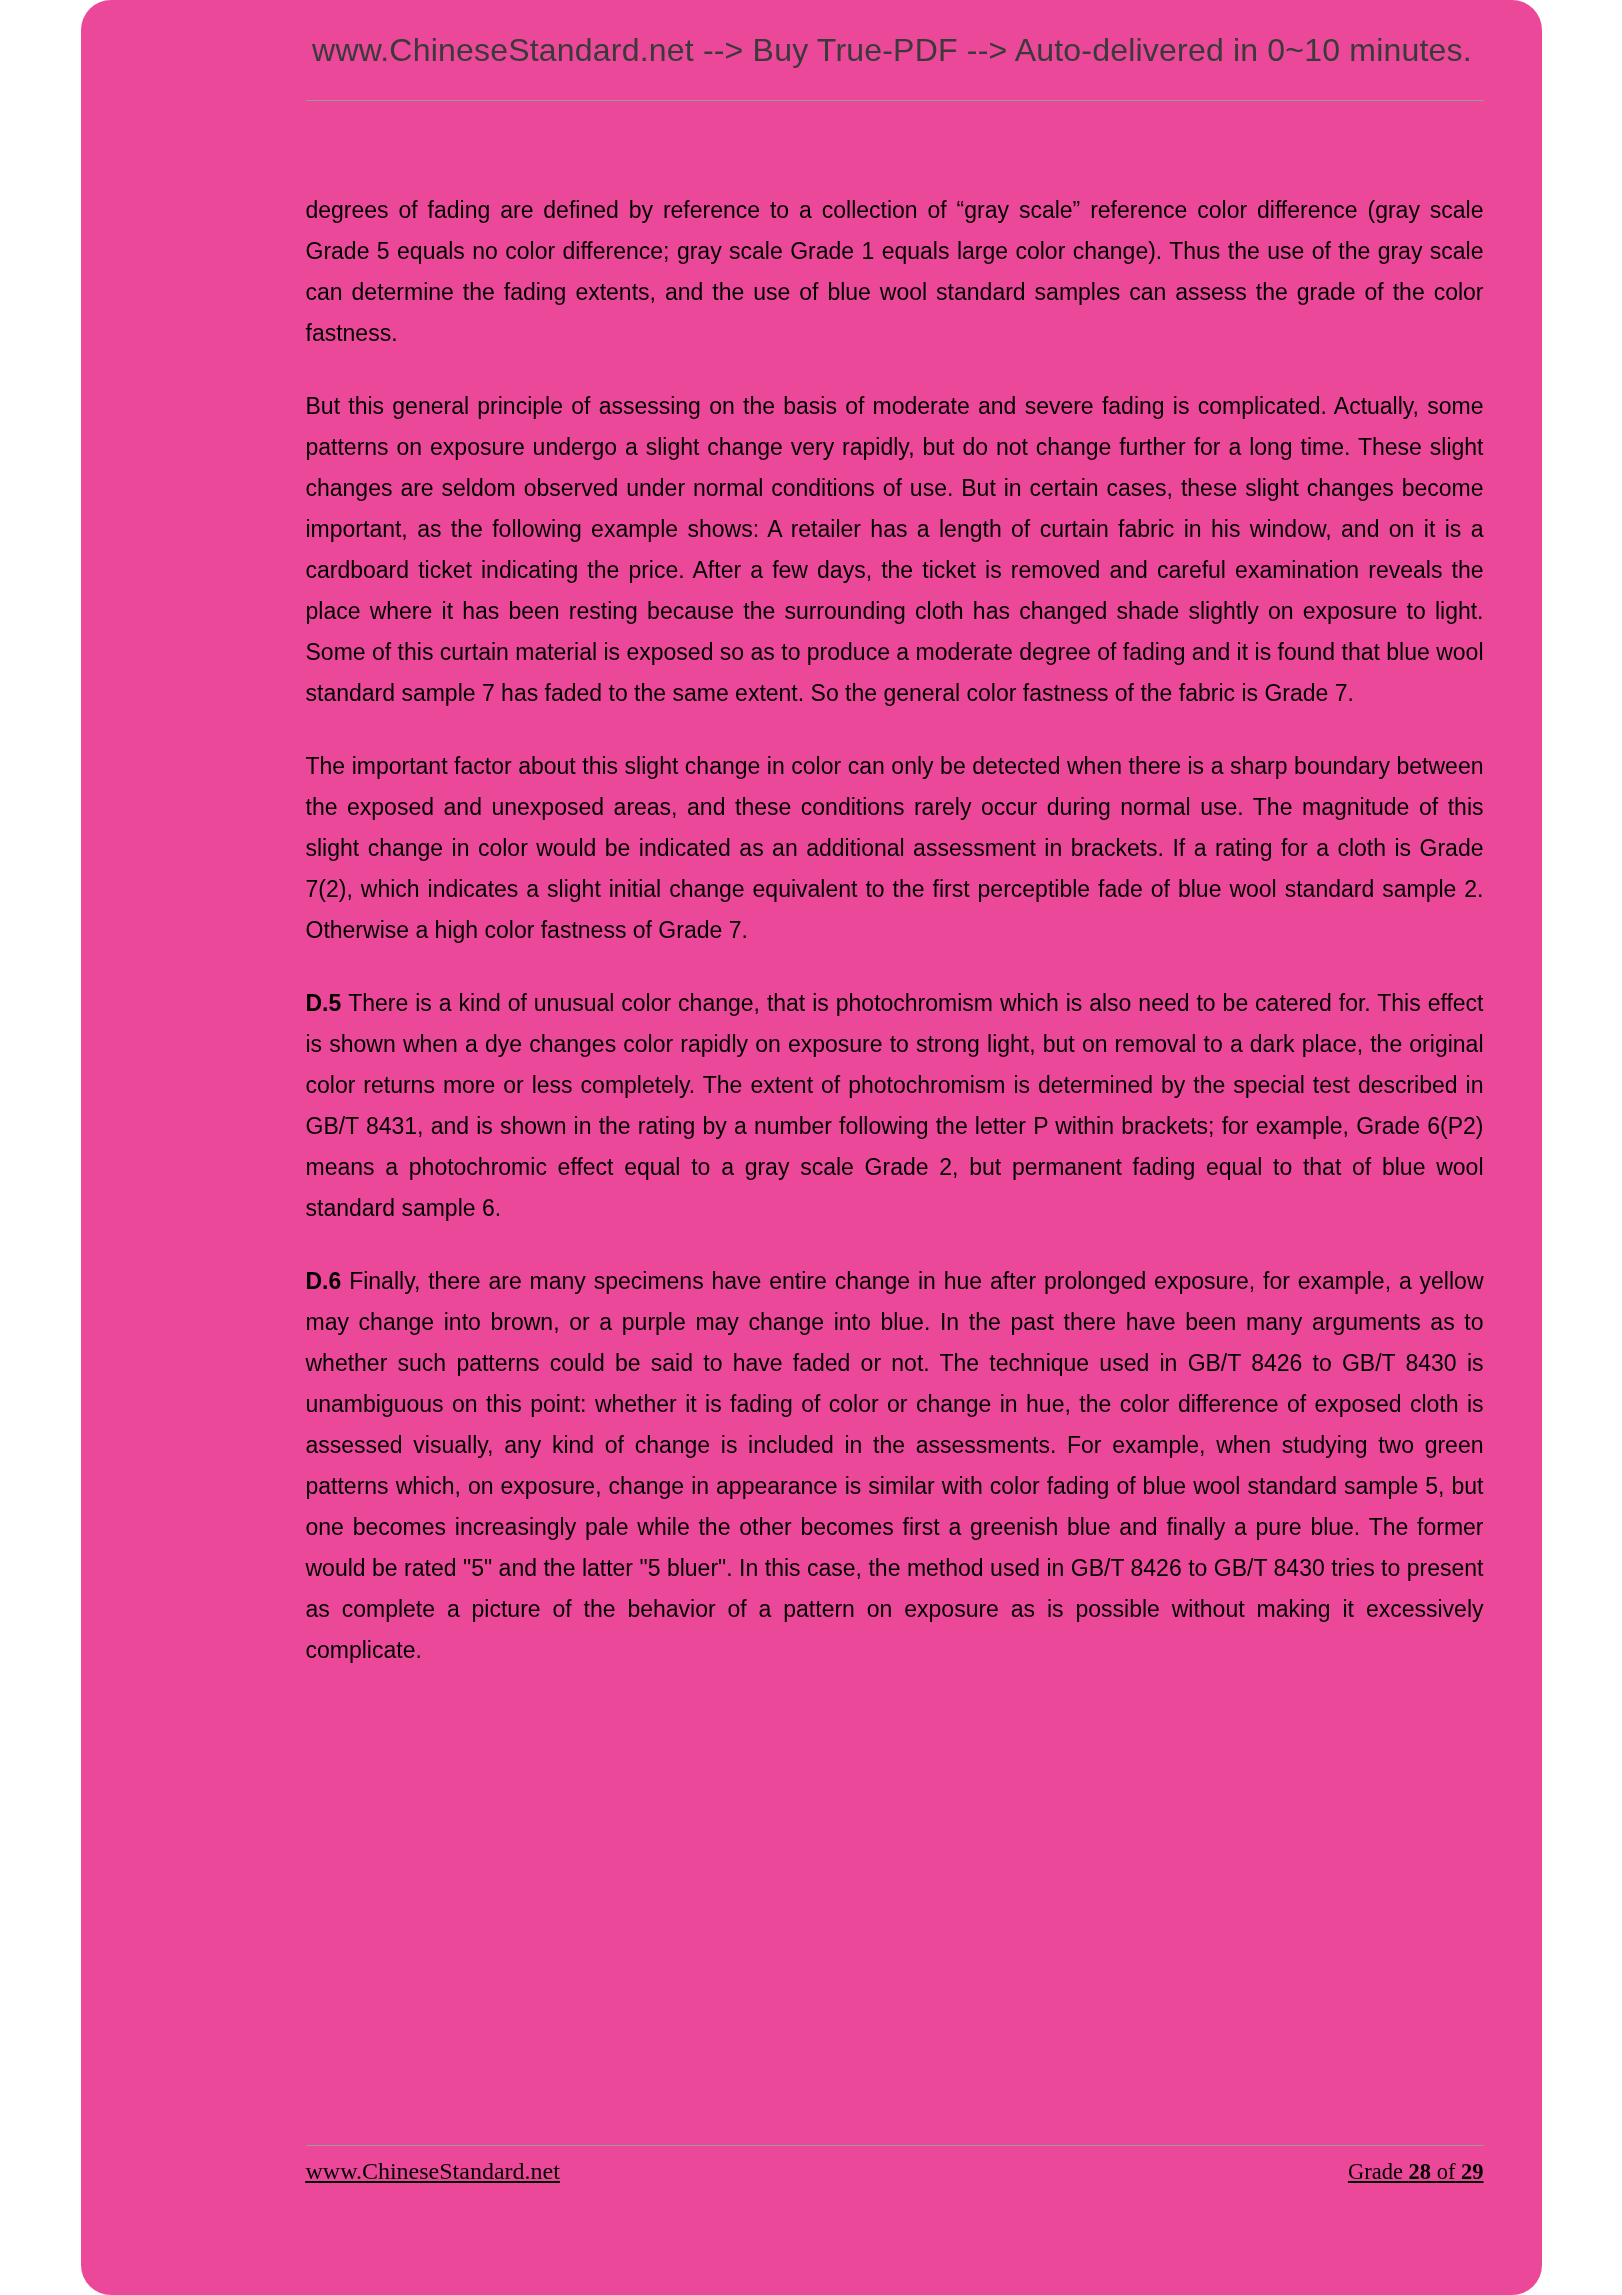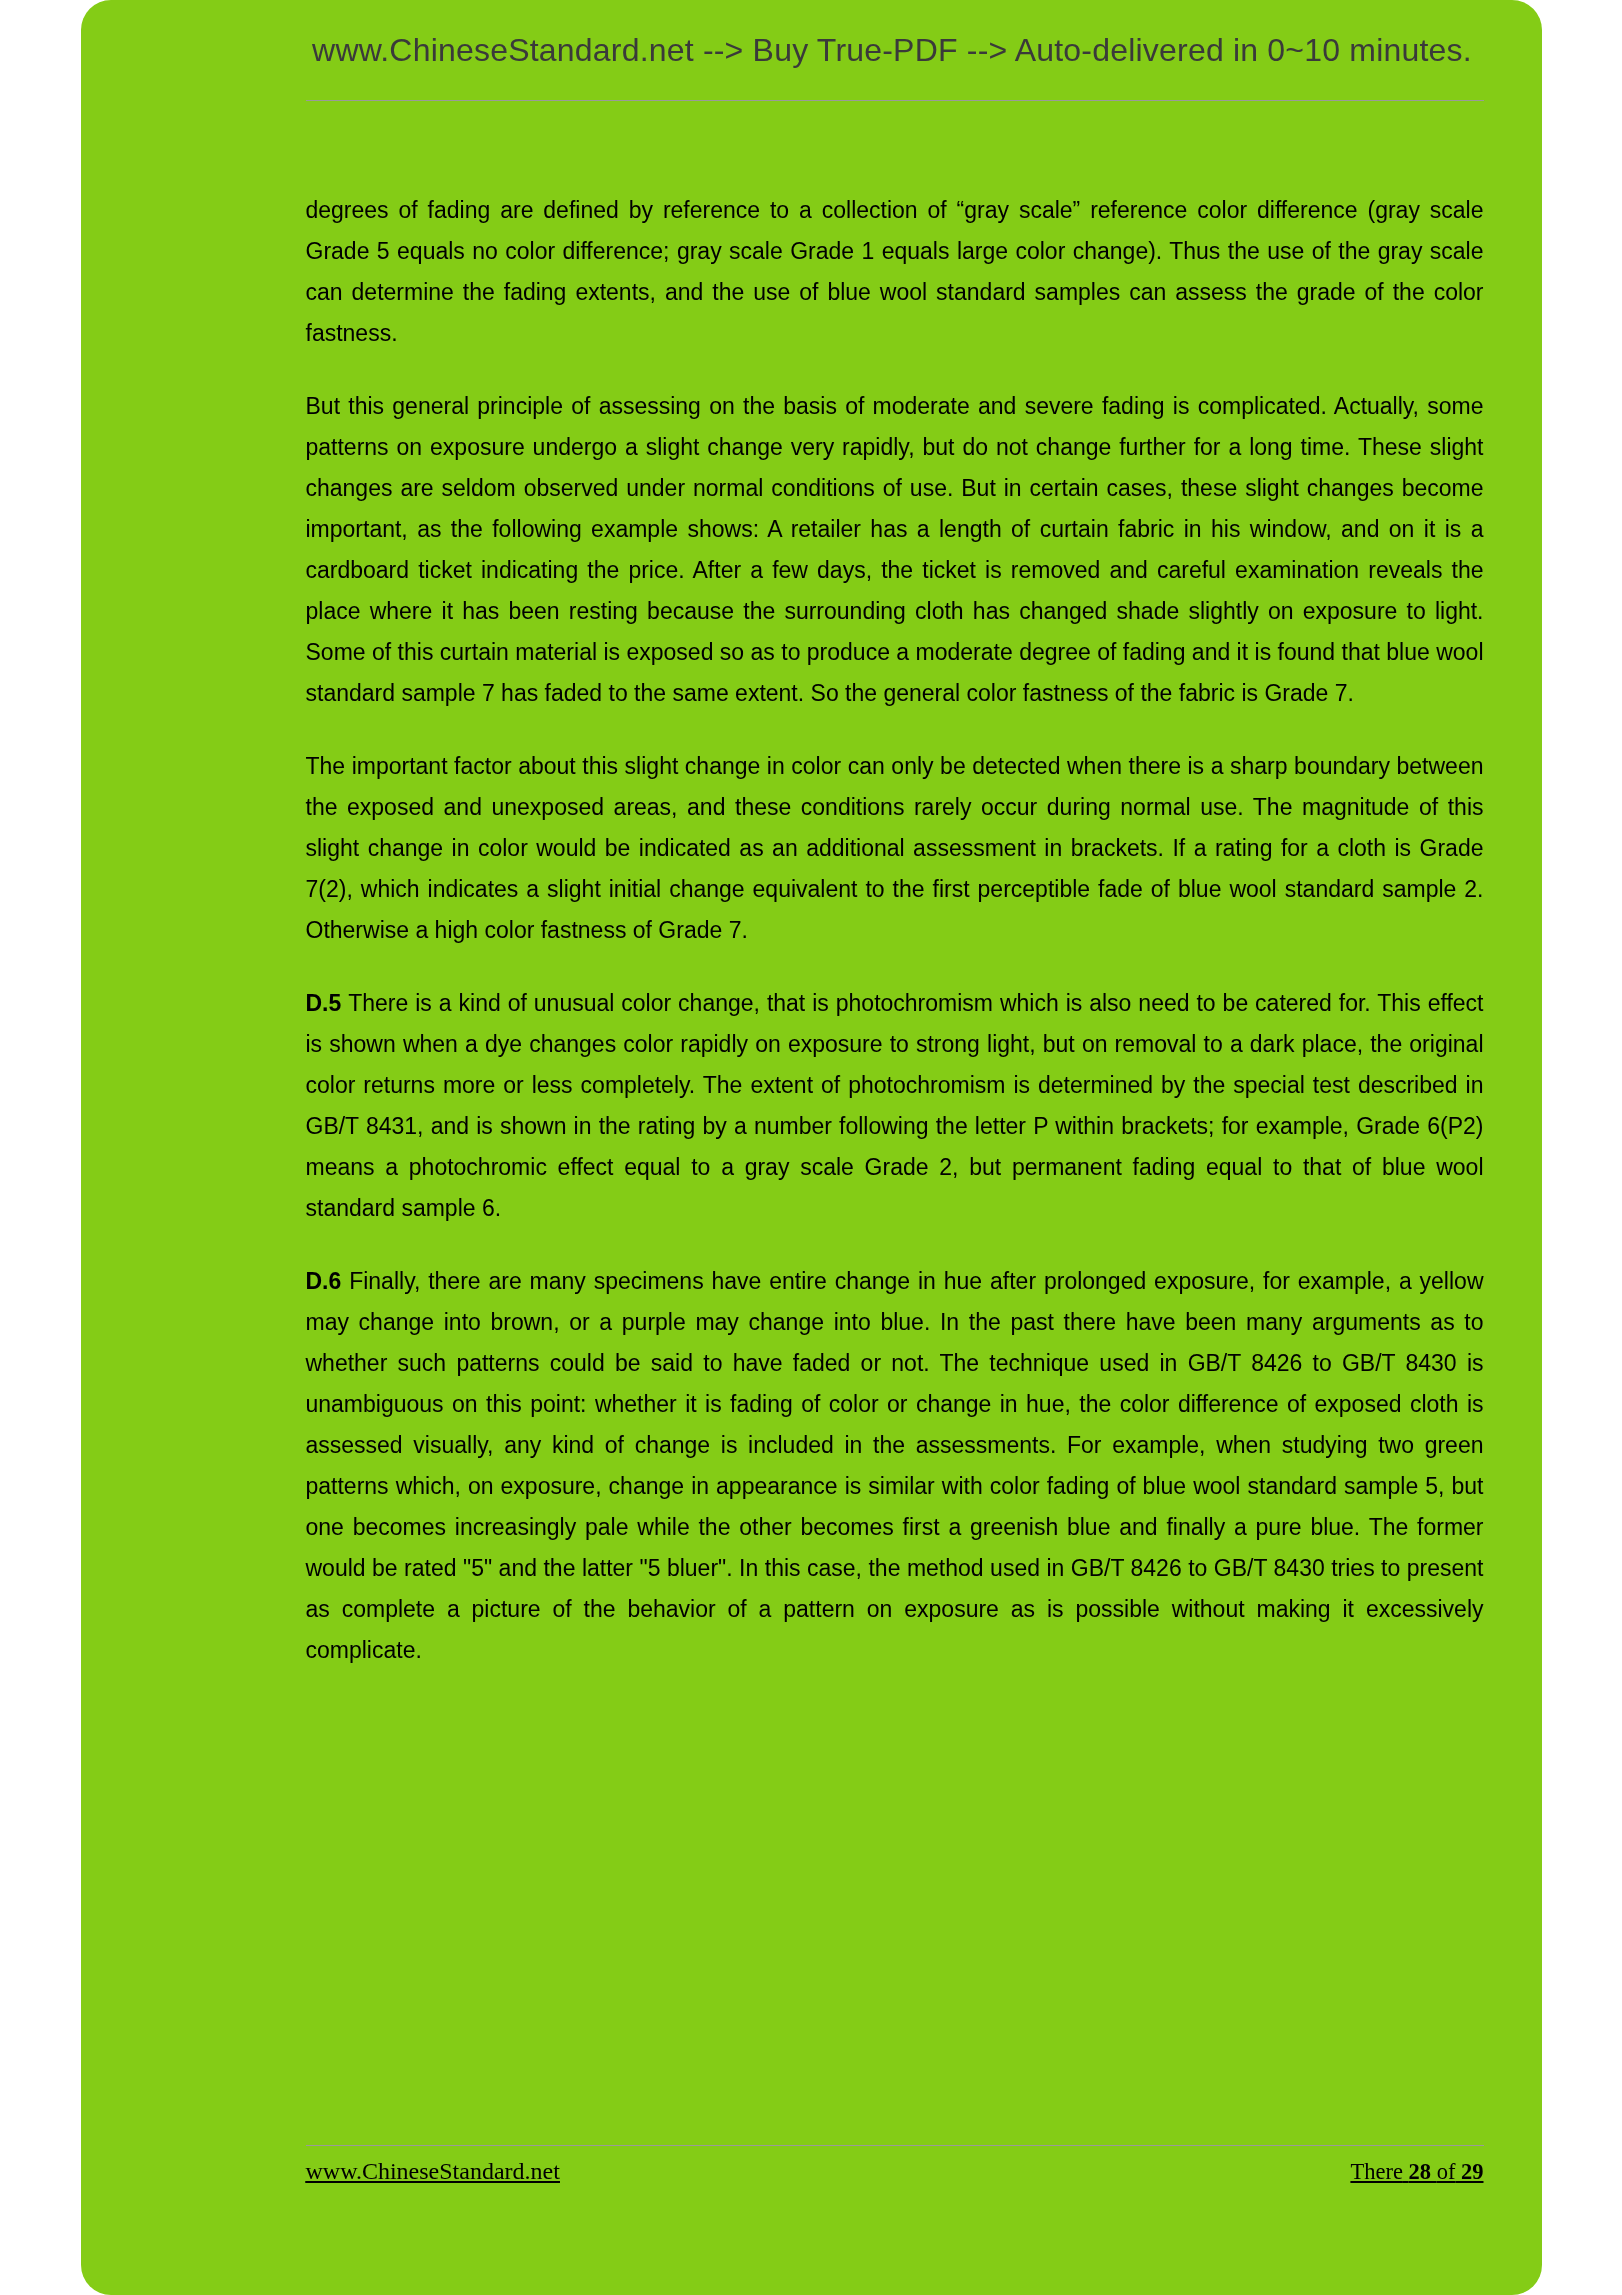"www.ChineseStandard.net --> Buy True-PDF" .page { background: #84cc16 -> #ec4899 }
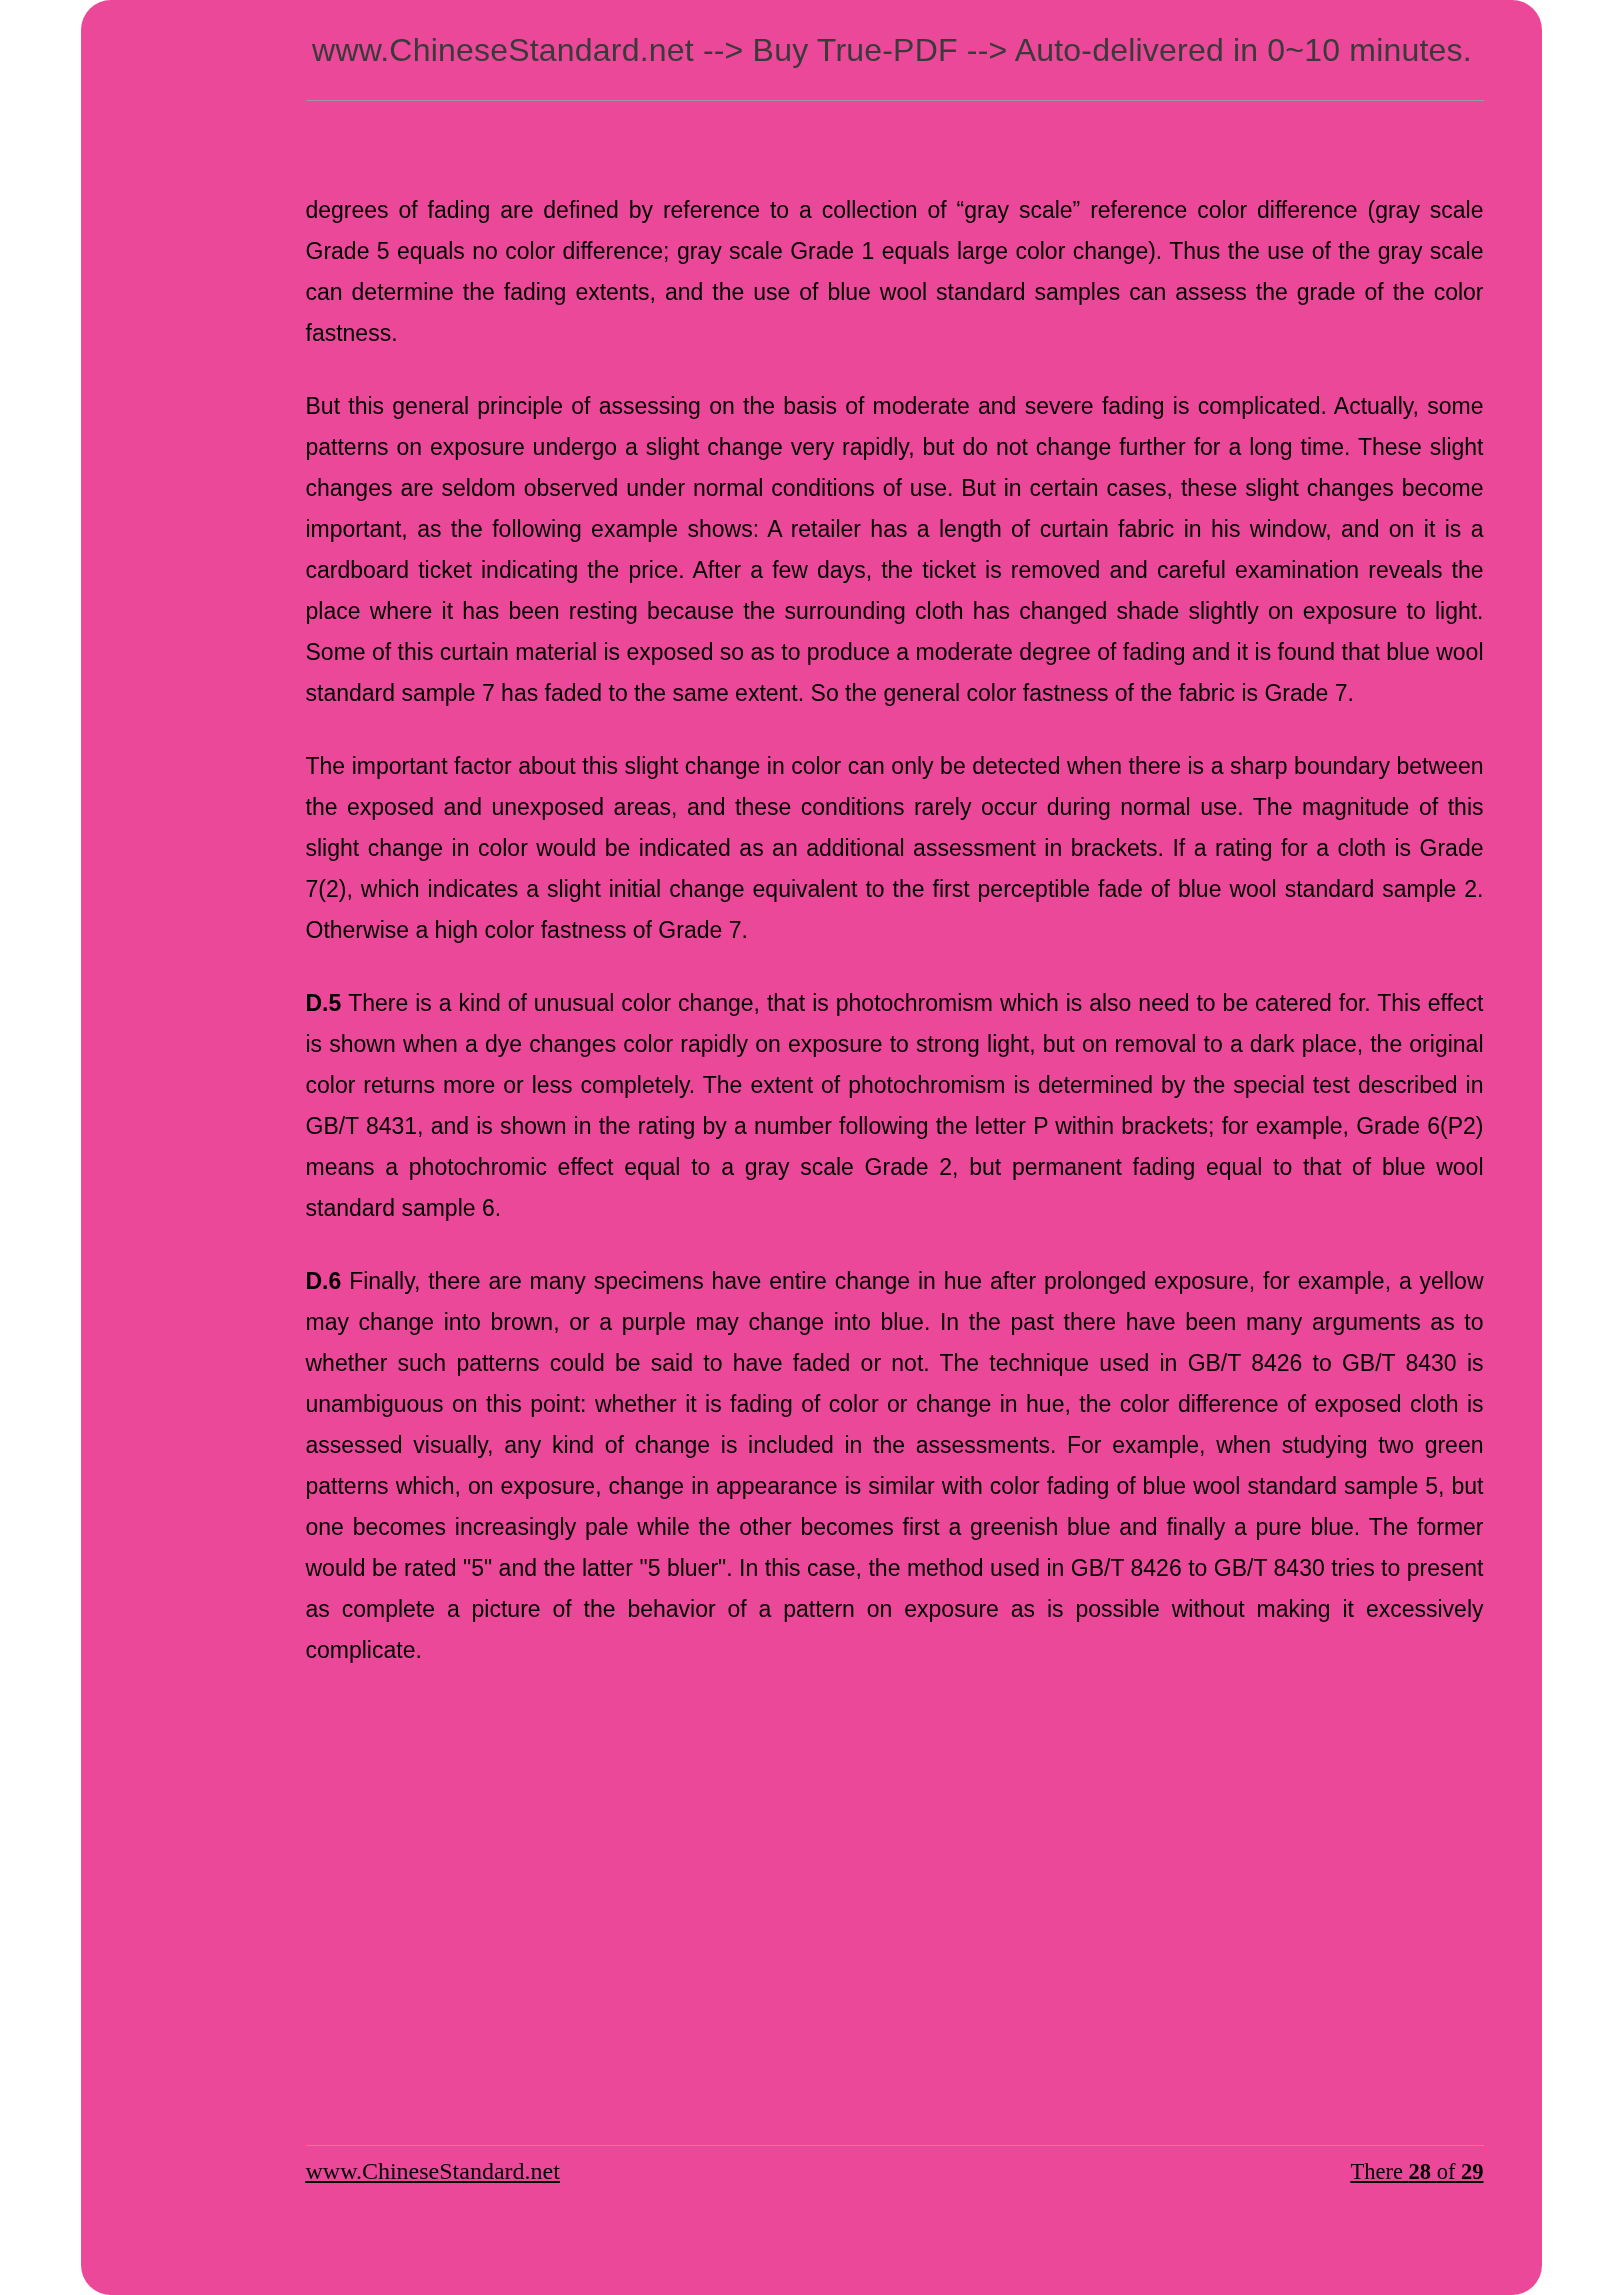"There" span { text: There -> Grade }
